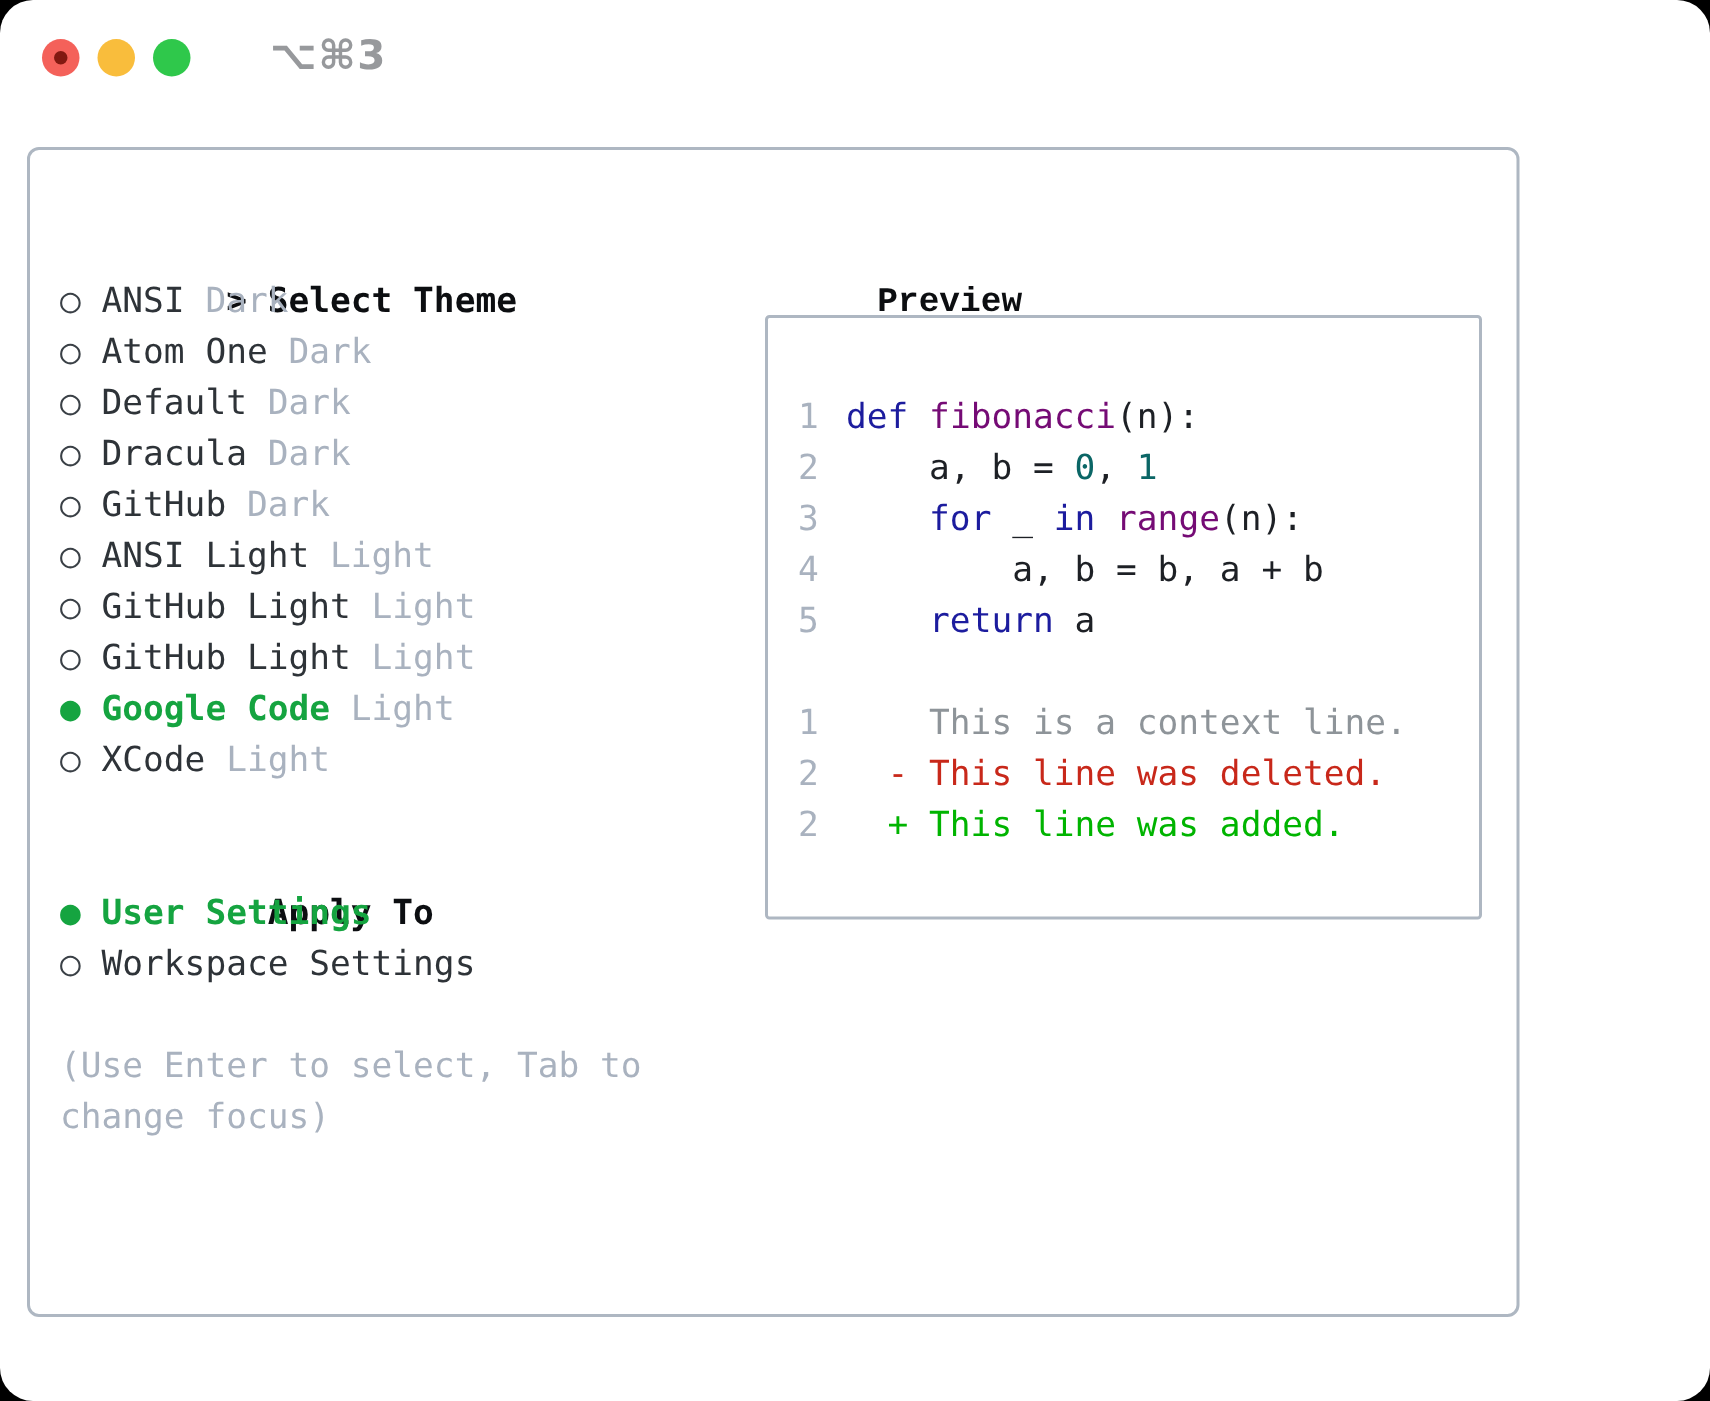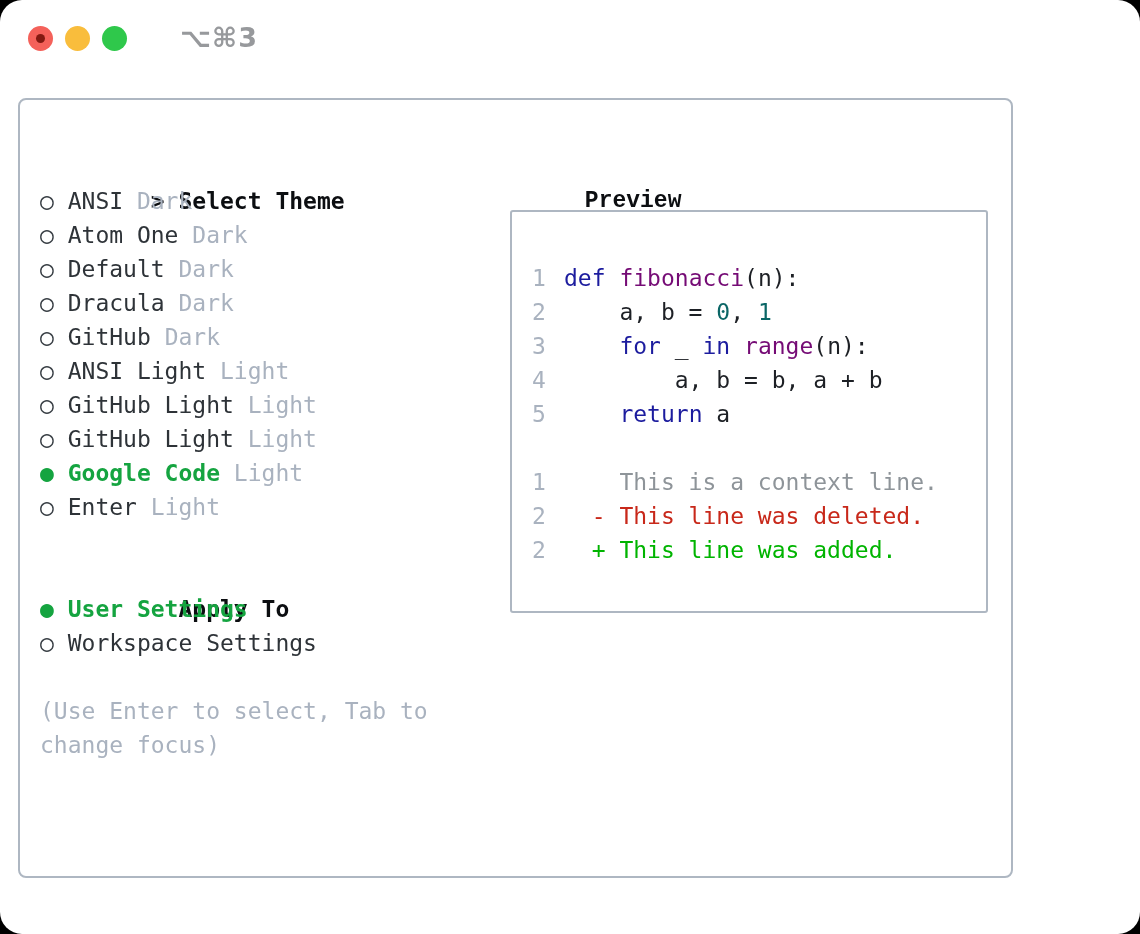"Enter" span.tname { text: Enter -> XCode }
